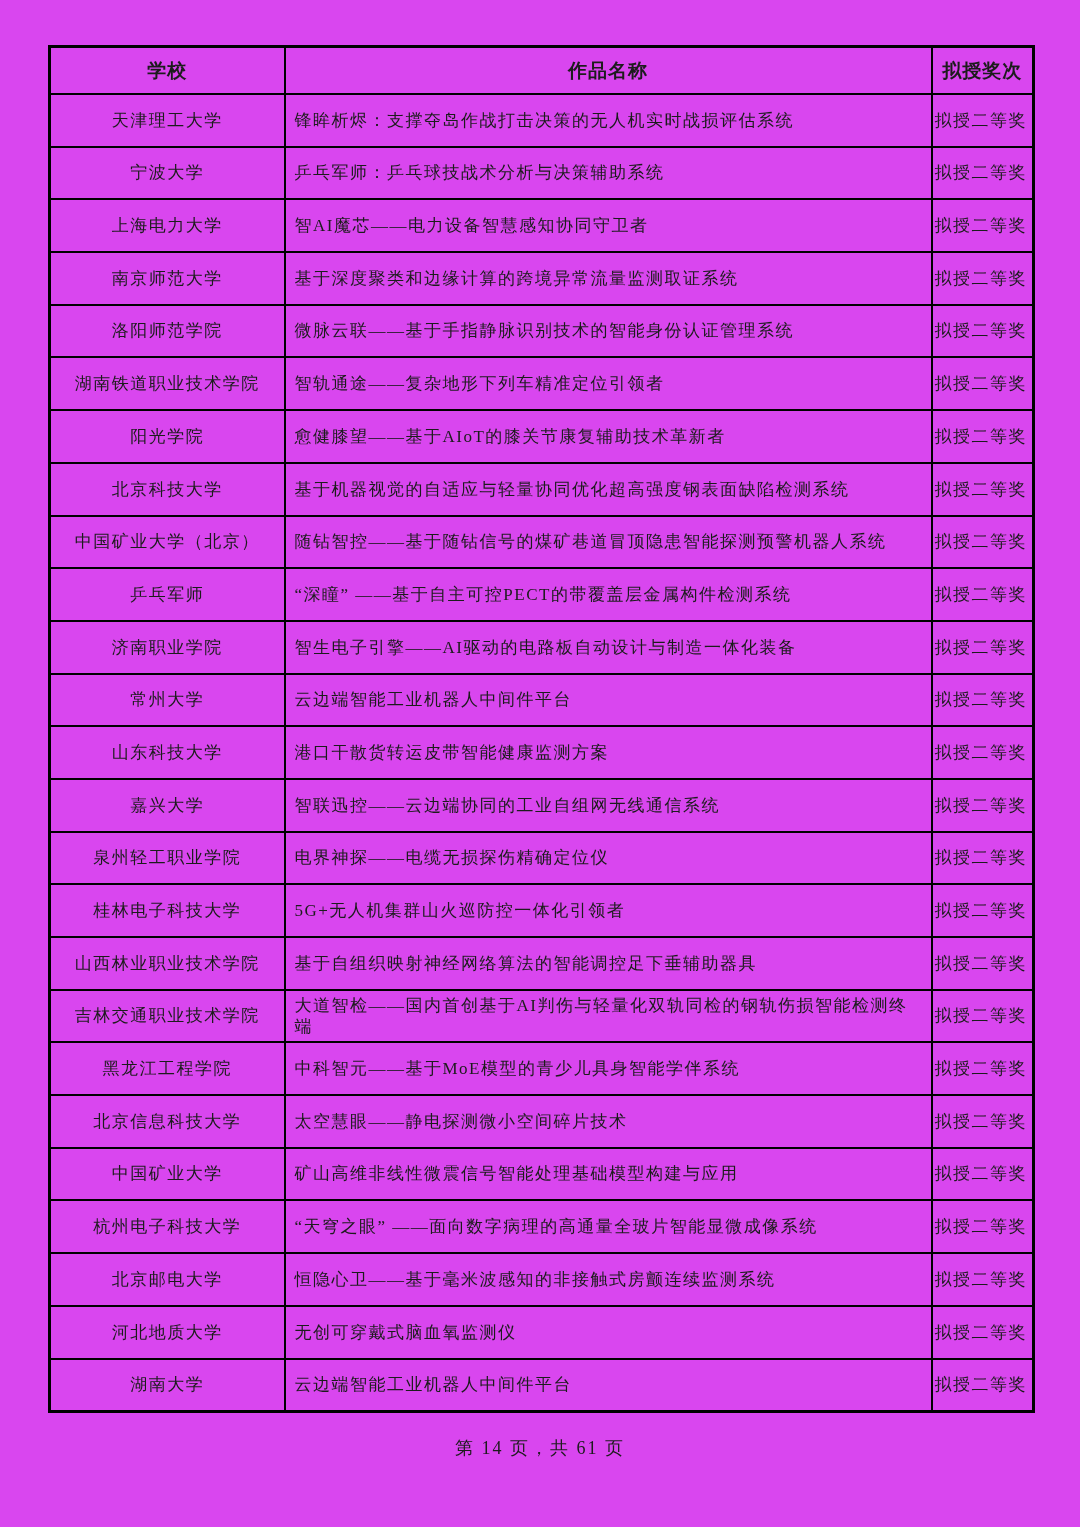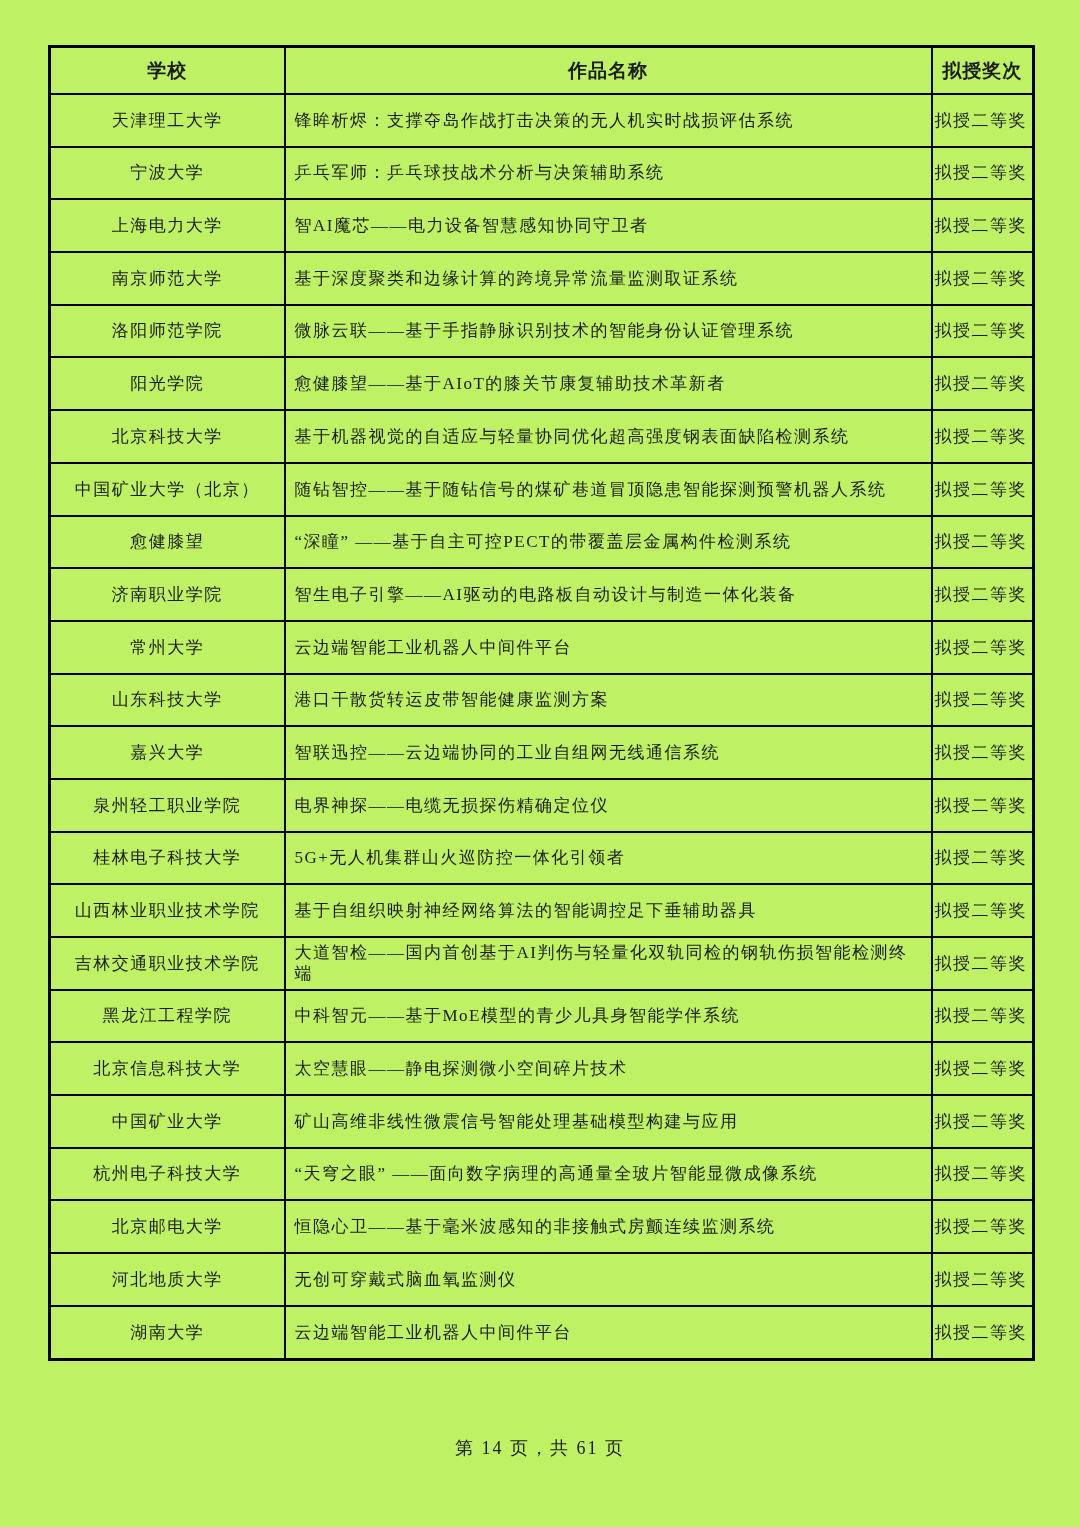"学校" .page { background: #bef264 -> #d946ef }
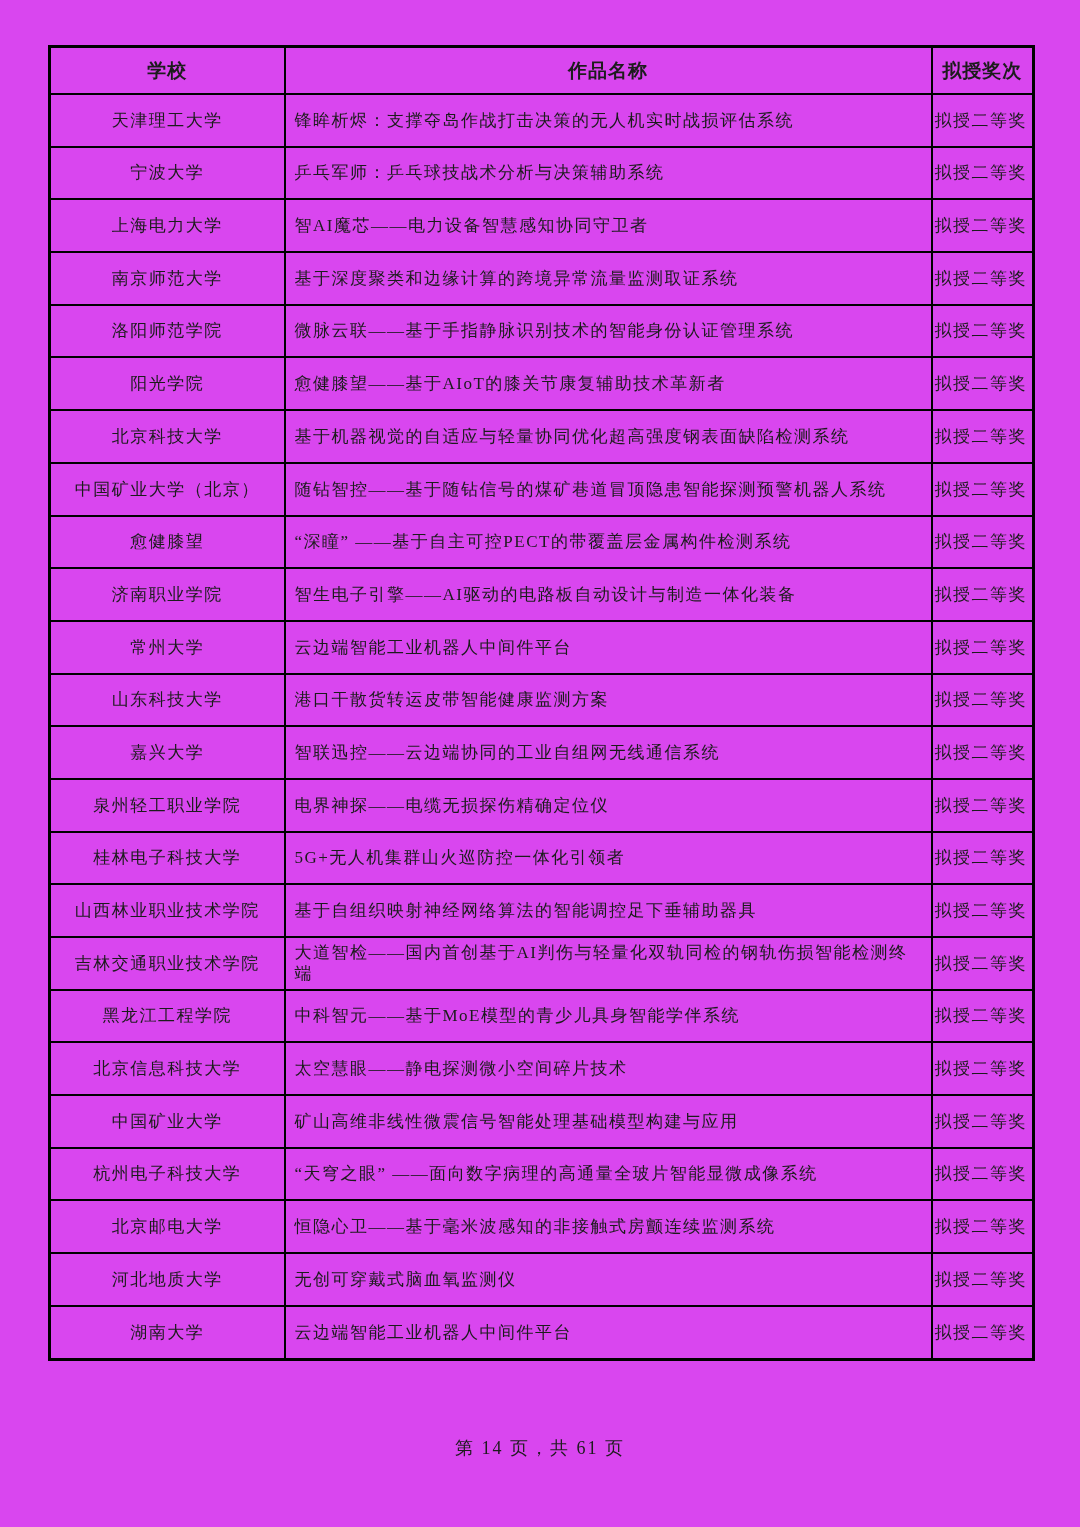"湖南铁道职业技术学院" tr { html: none -> <tr> <td>湖南铁道职业技术学院</td> <td>智轨通途——复杂地形下列车精准定位引领者</td> <td>拟授二等奖</td> </tr> }
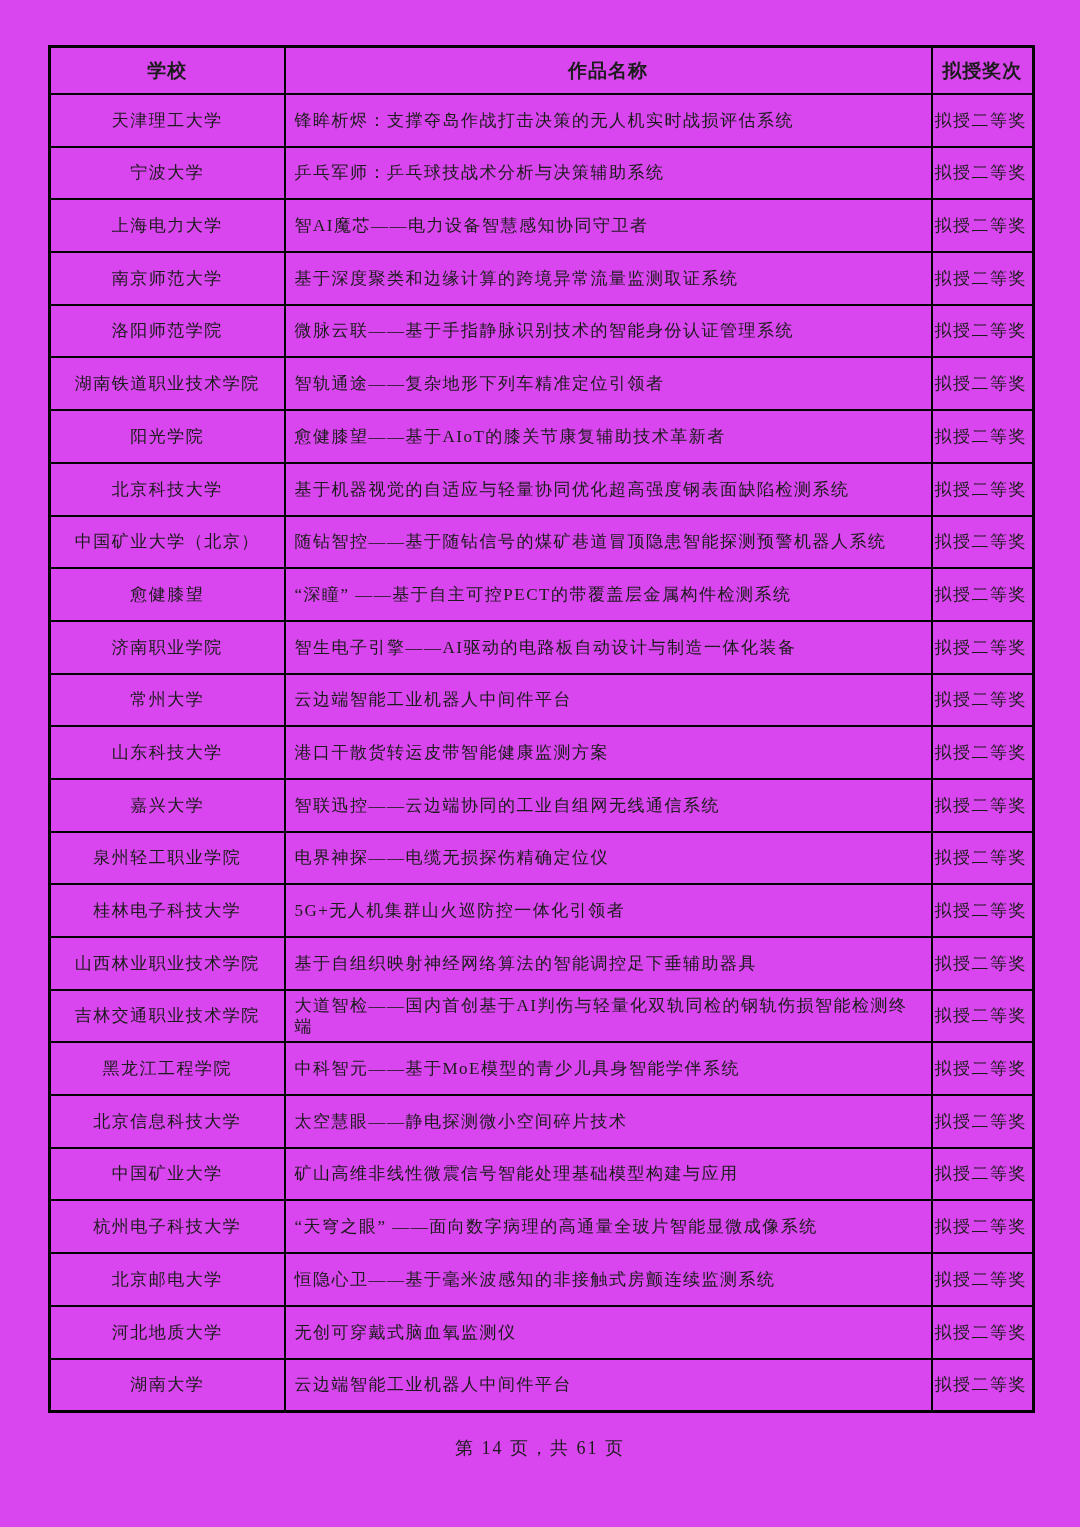"愈健膝望" td.school { text: 愈健膝望 -> 乒乓军师 }
